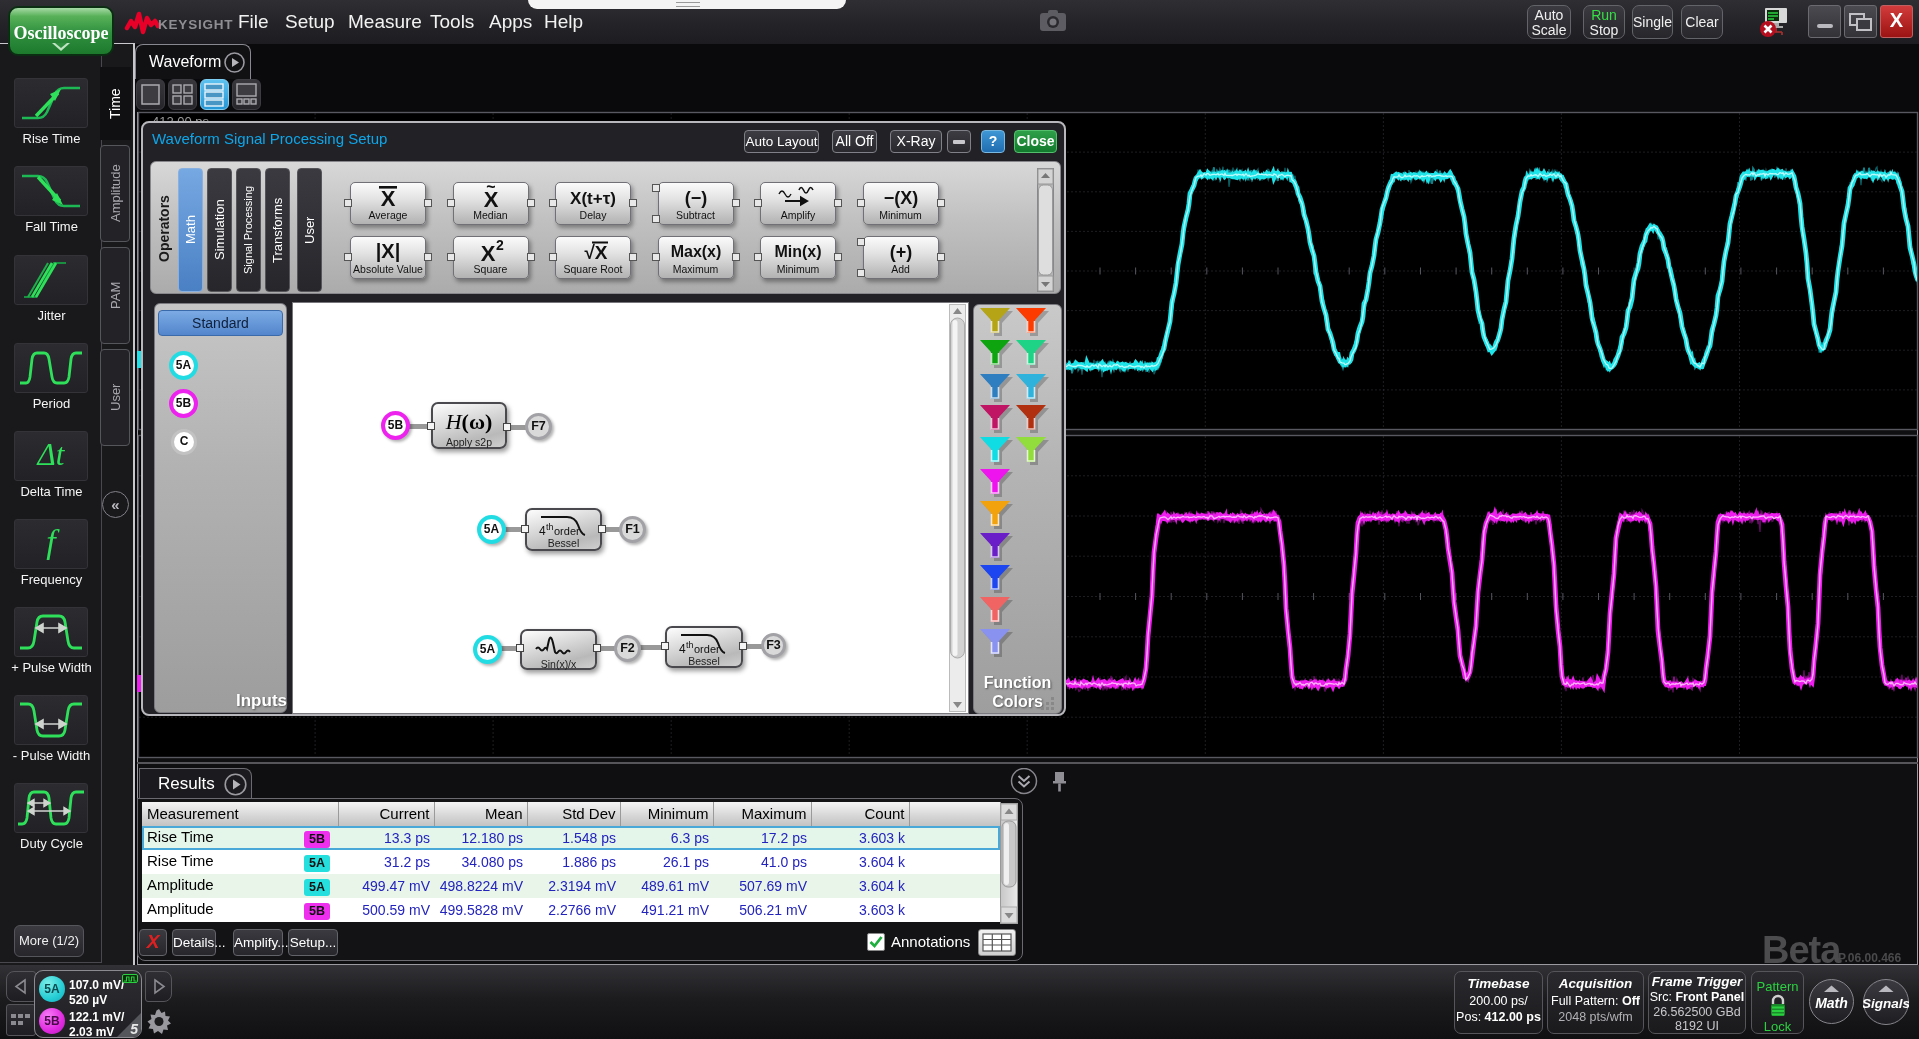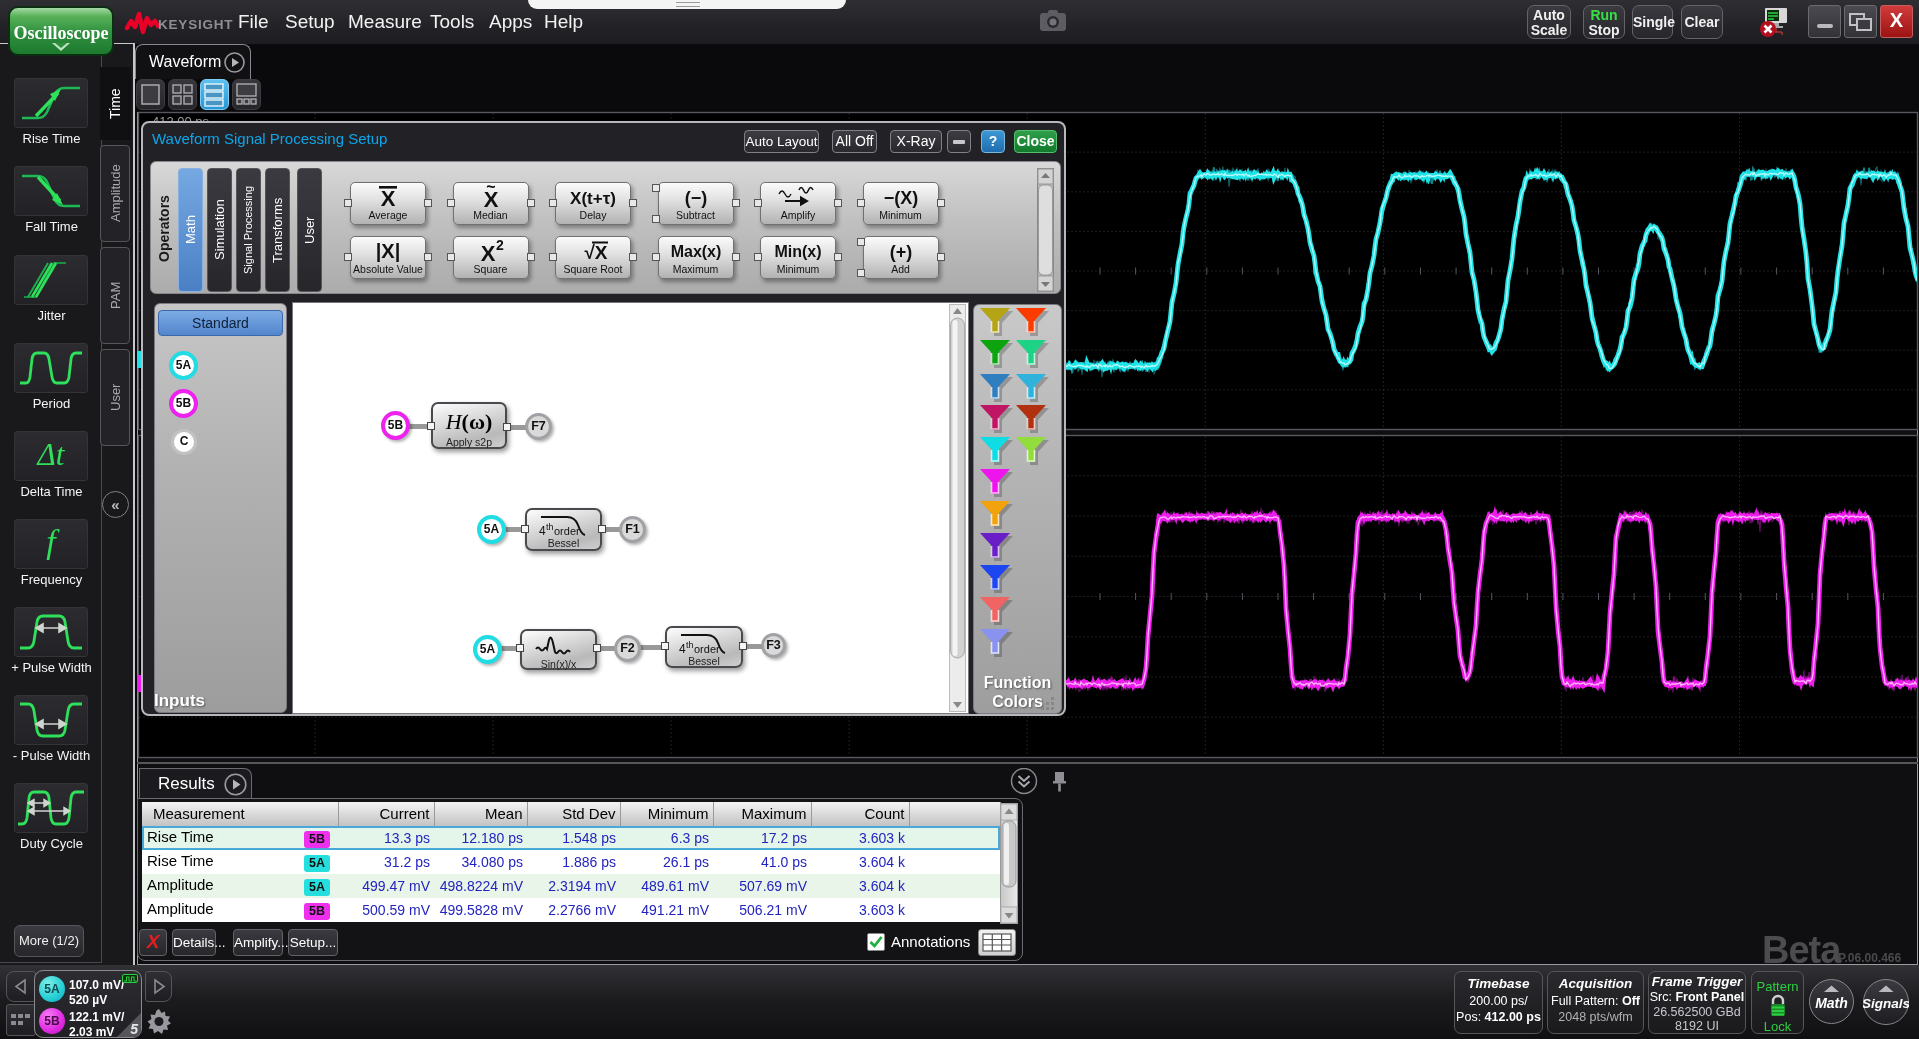"Auto" .tbtn { font-weight: bold -> normal }
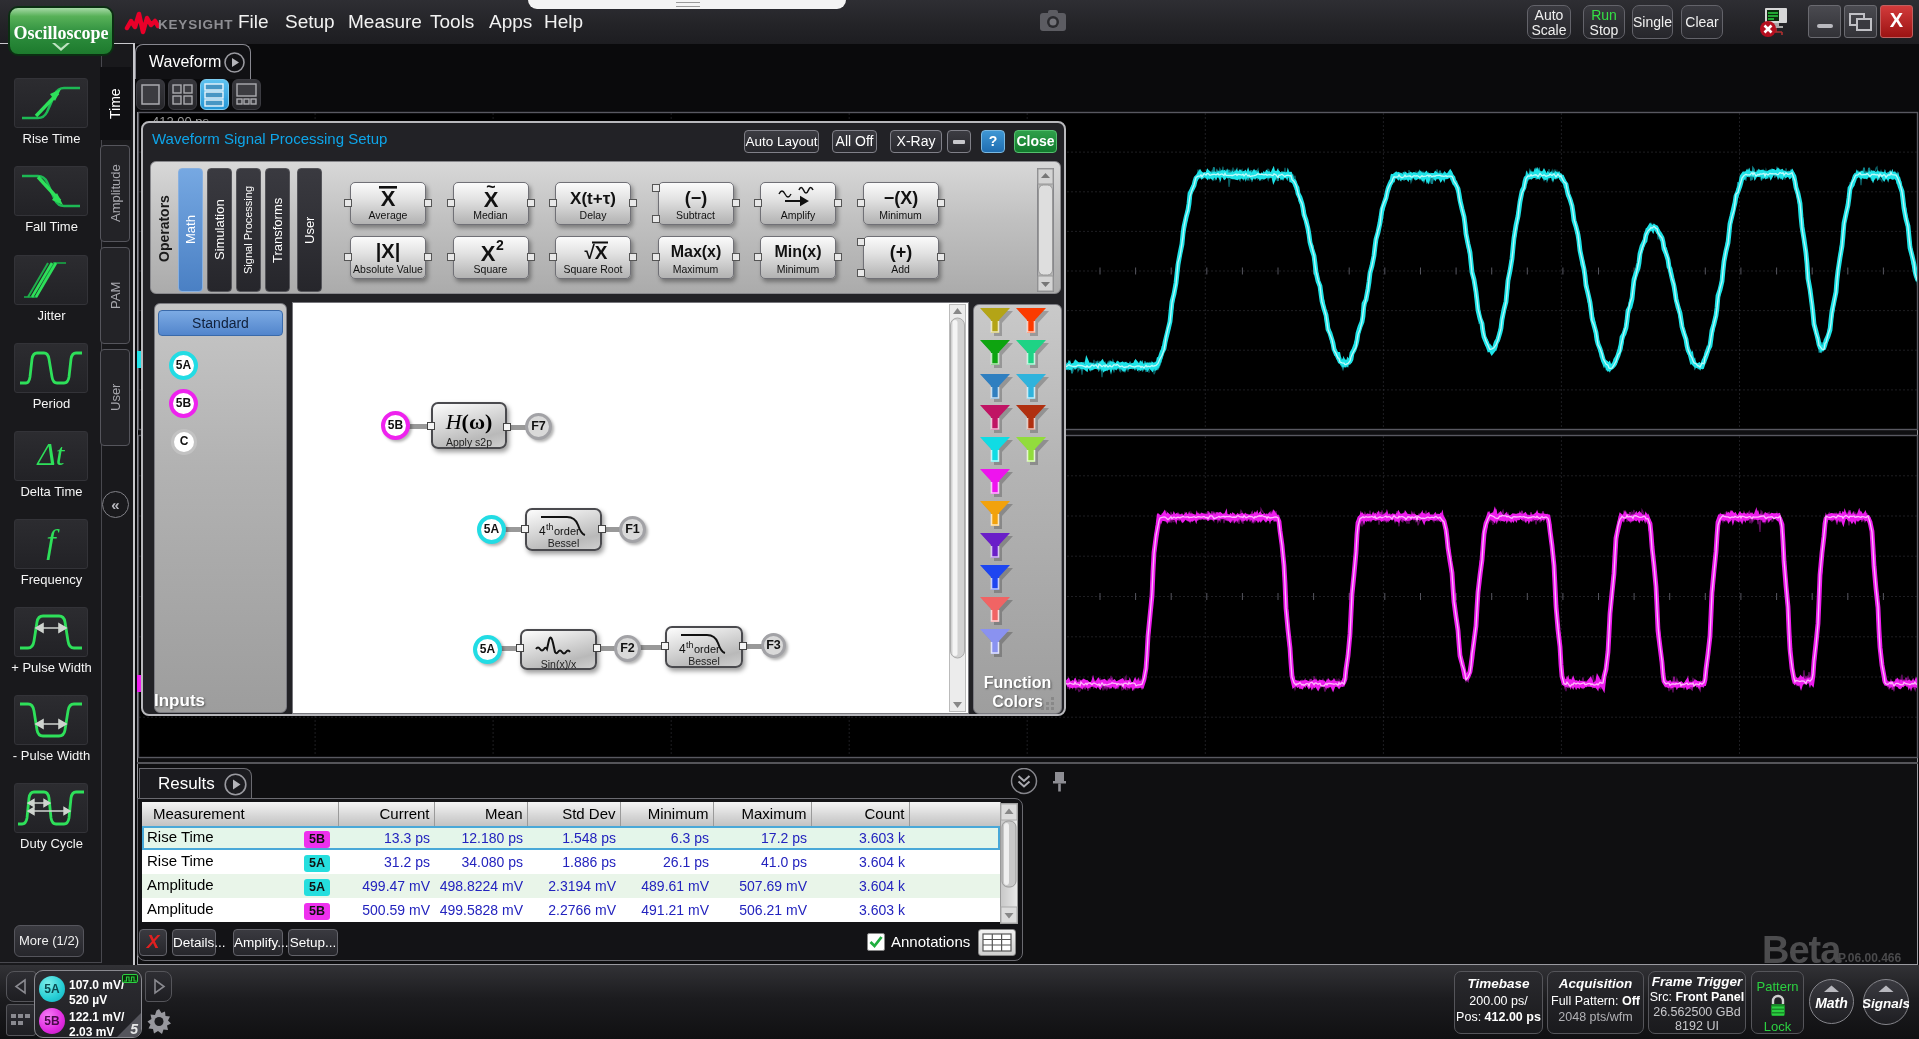"Inputs" div.abs { text-align: left -> right }
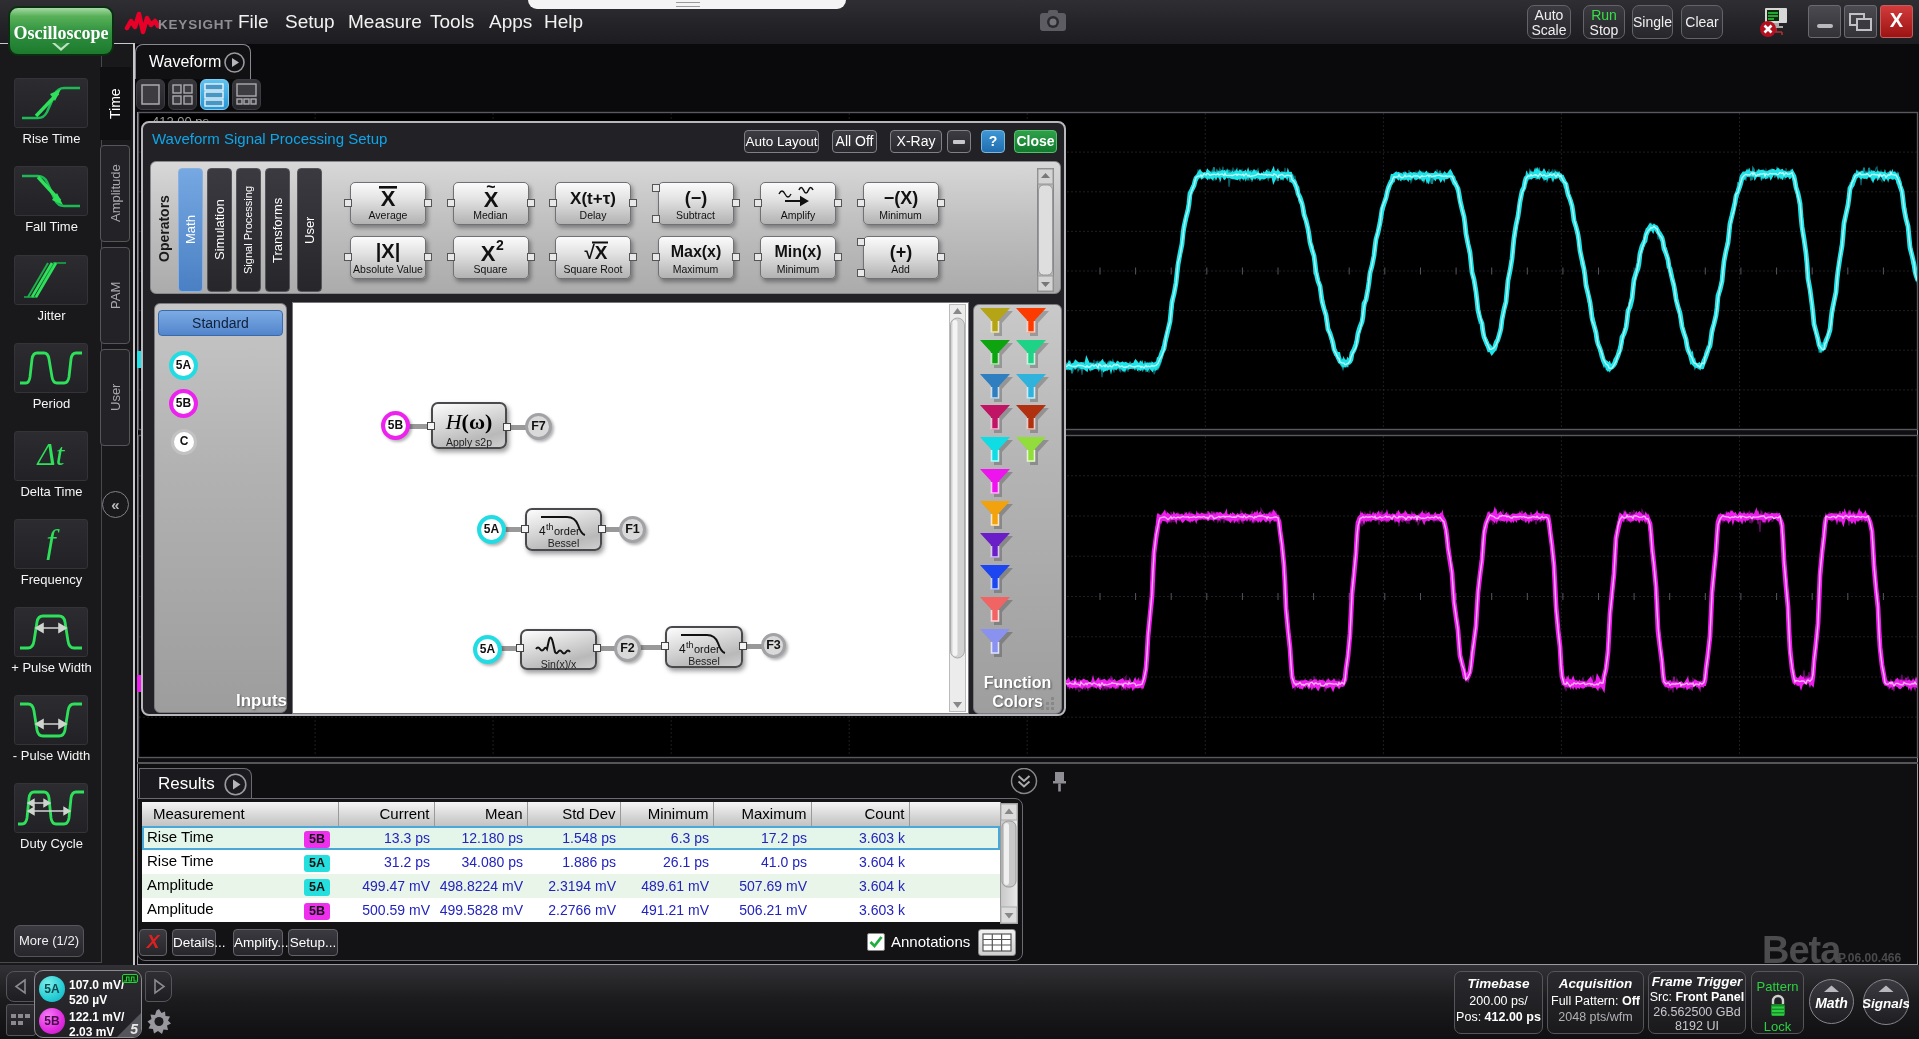"Measurement" th { padding-left: 11px -> 5px }
